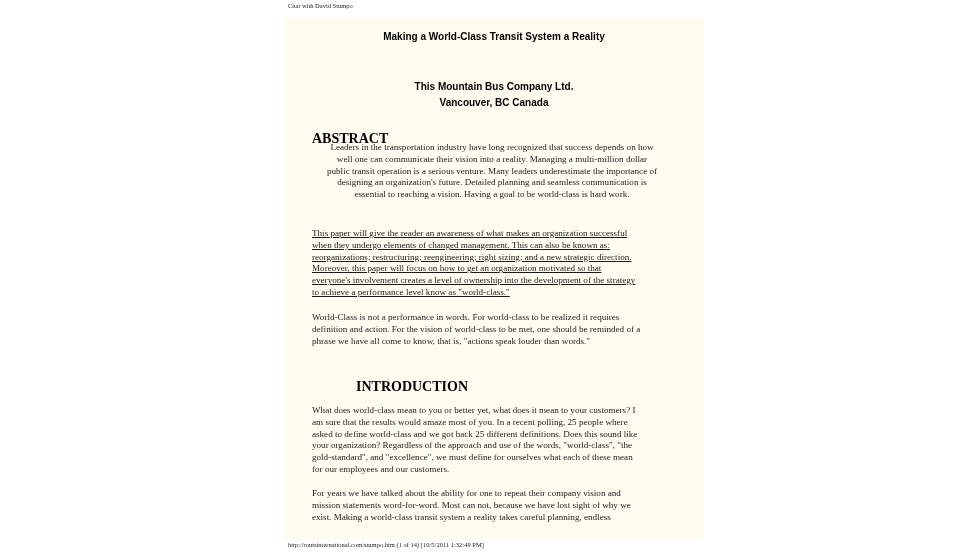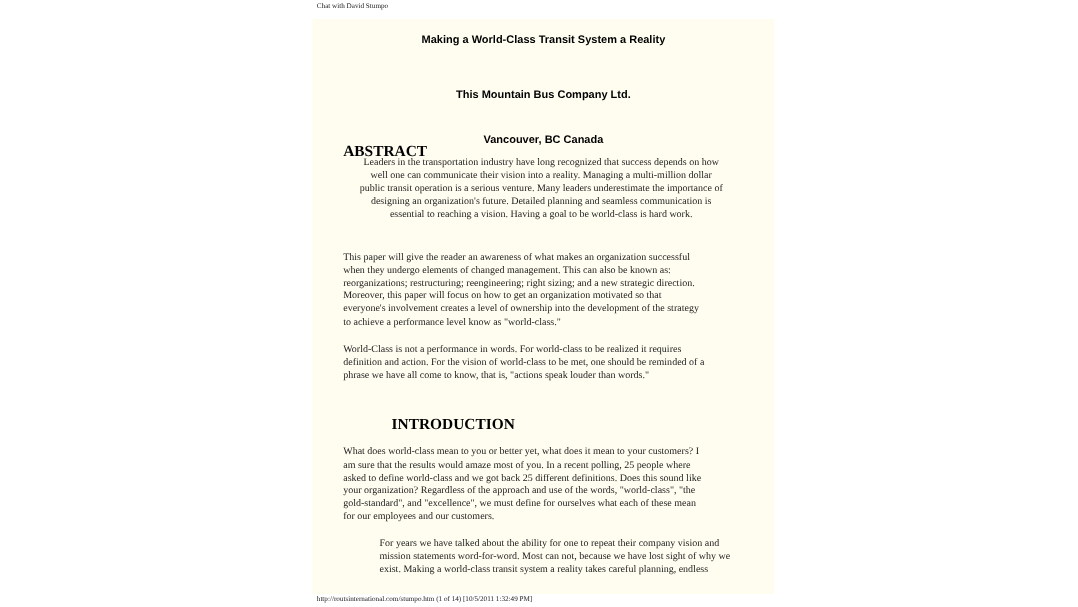"Vancouver, BC Canada" div.title-line { top: 105px -> 80px }
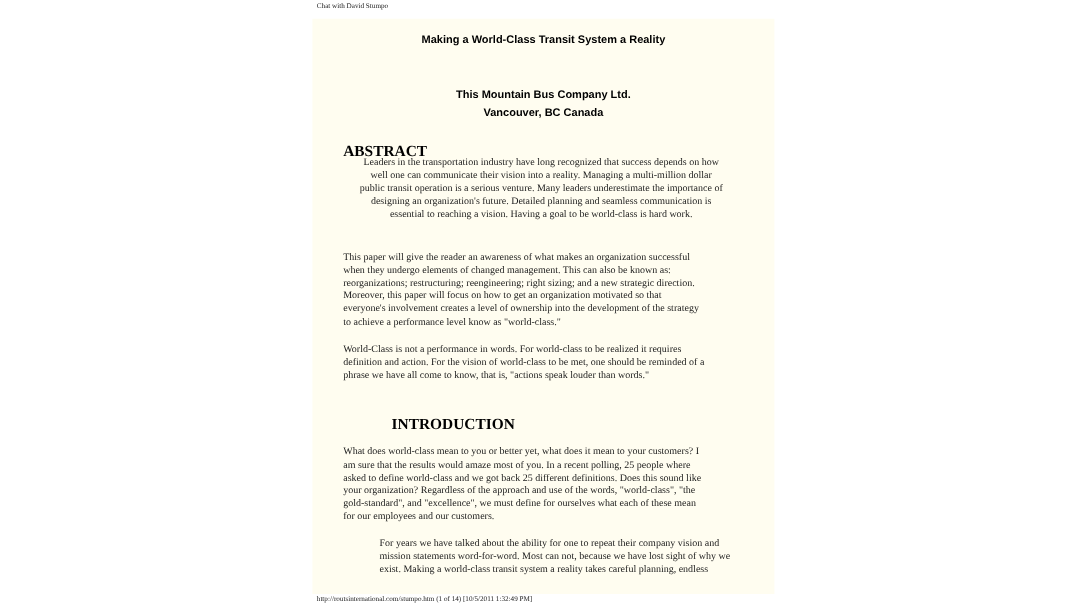"This paper will give the" div.para { text-decoration: none -> underline }
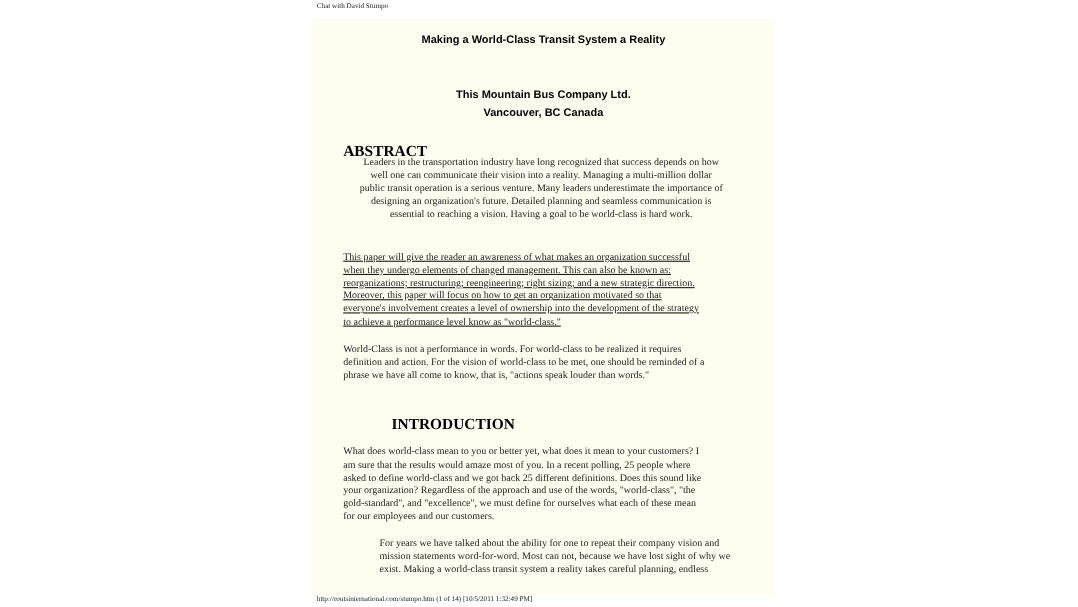"For years we have talked" div.para { margin-left: 33px -> none }
